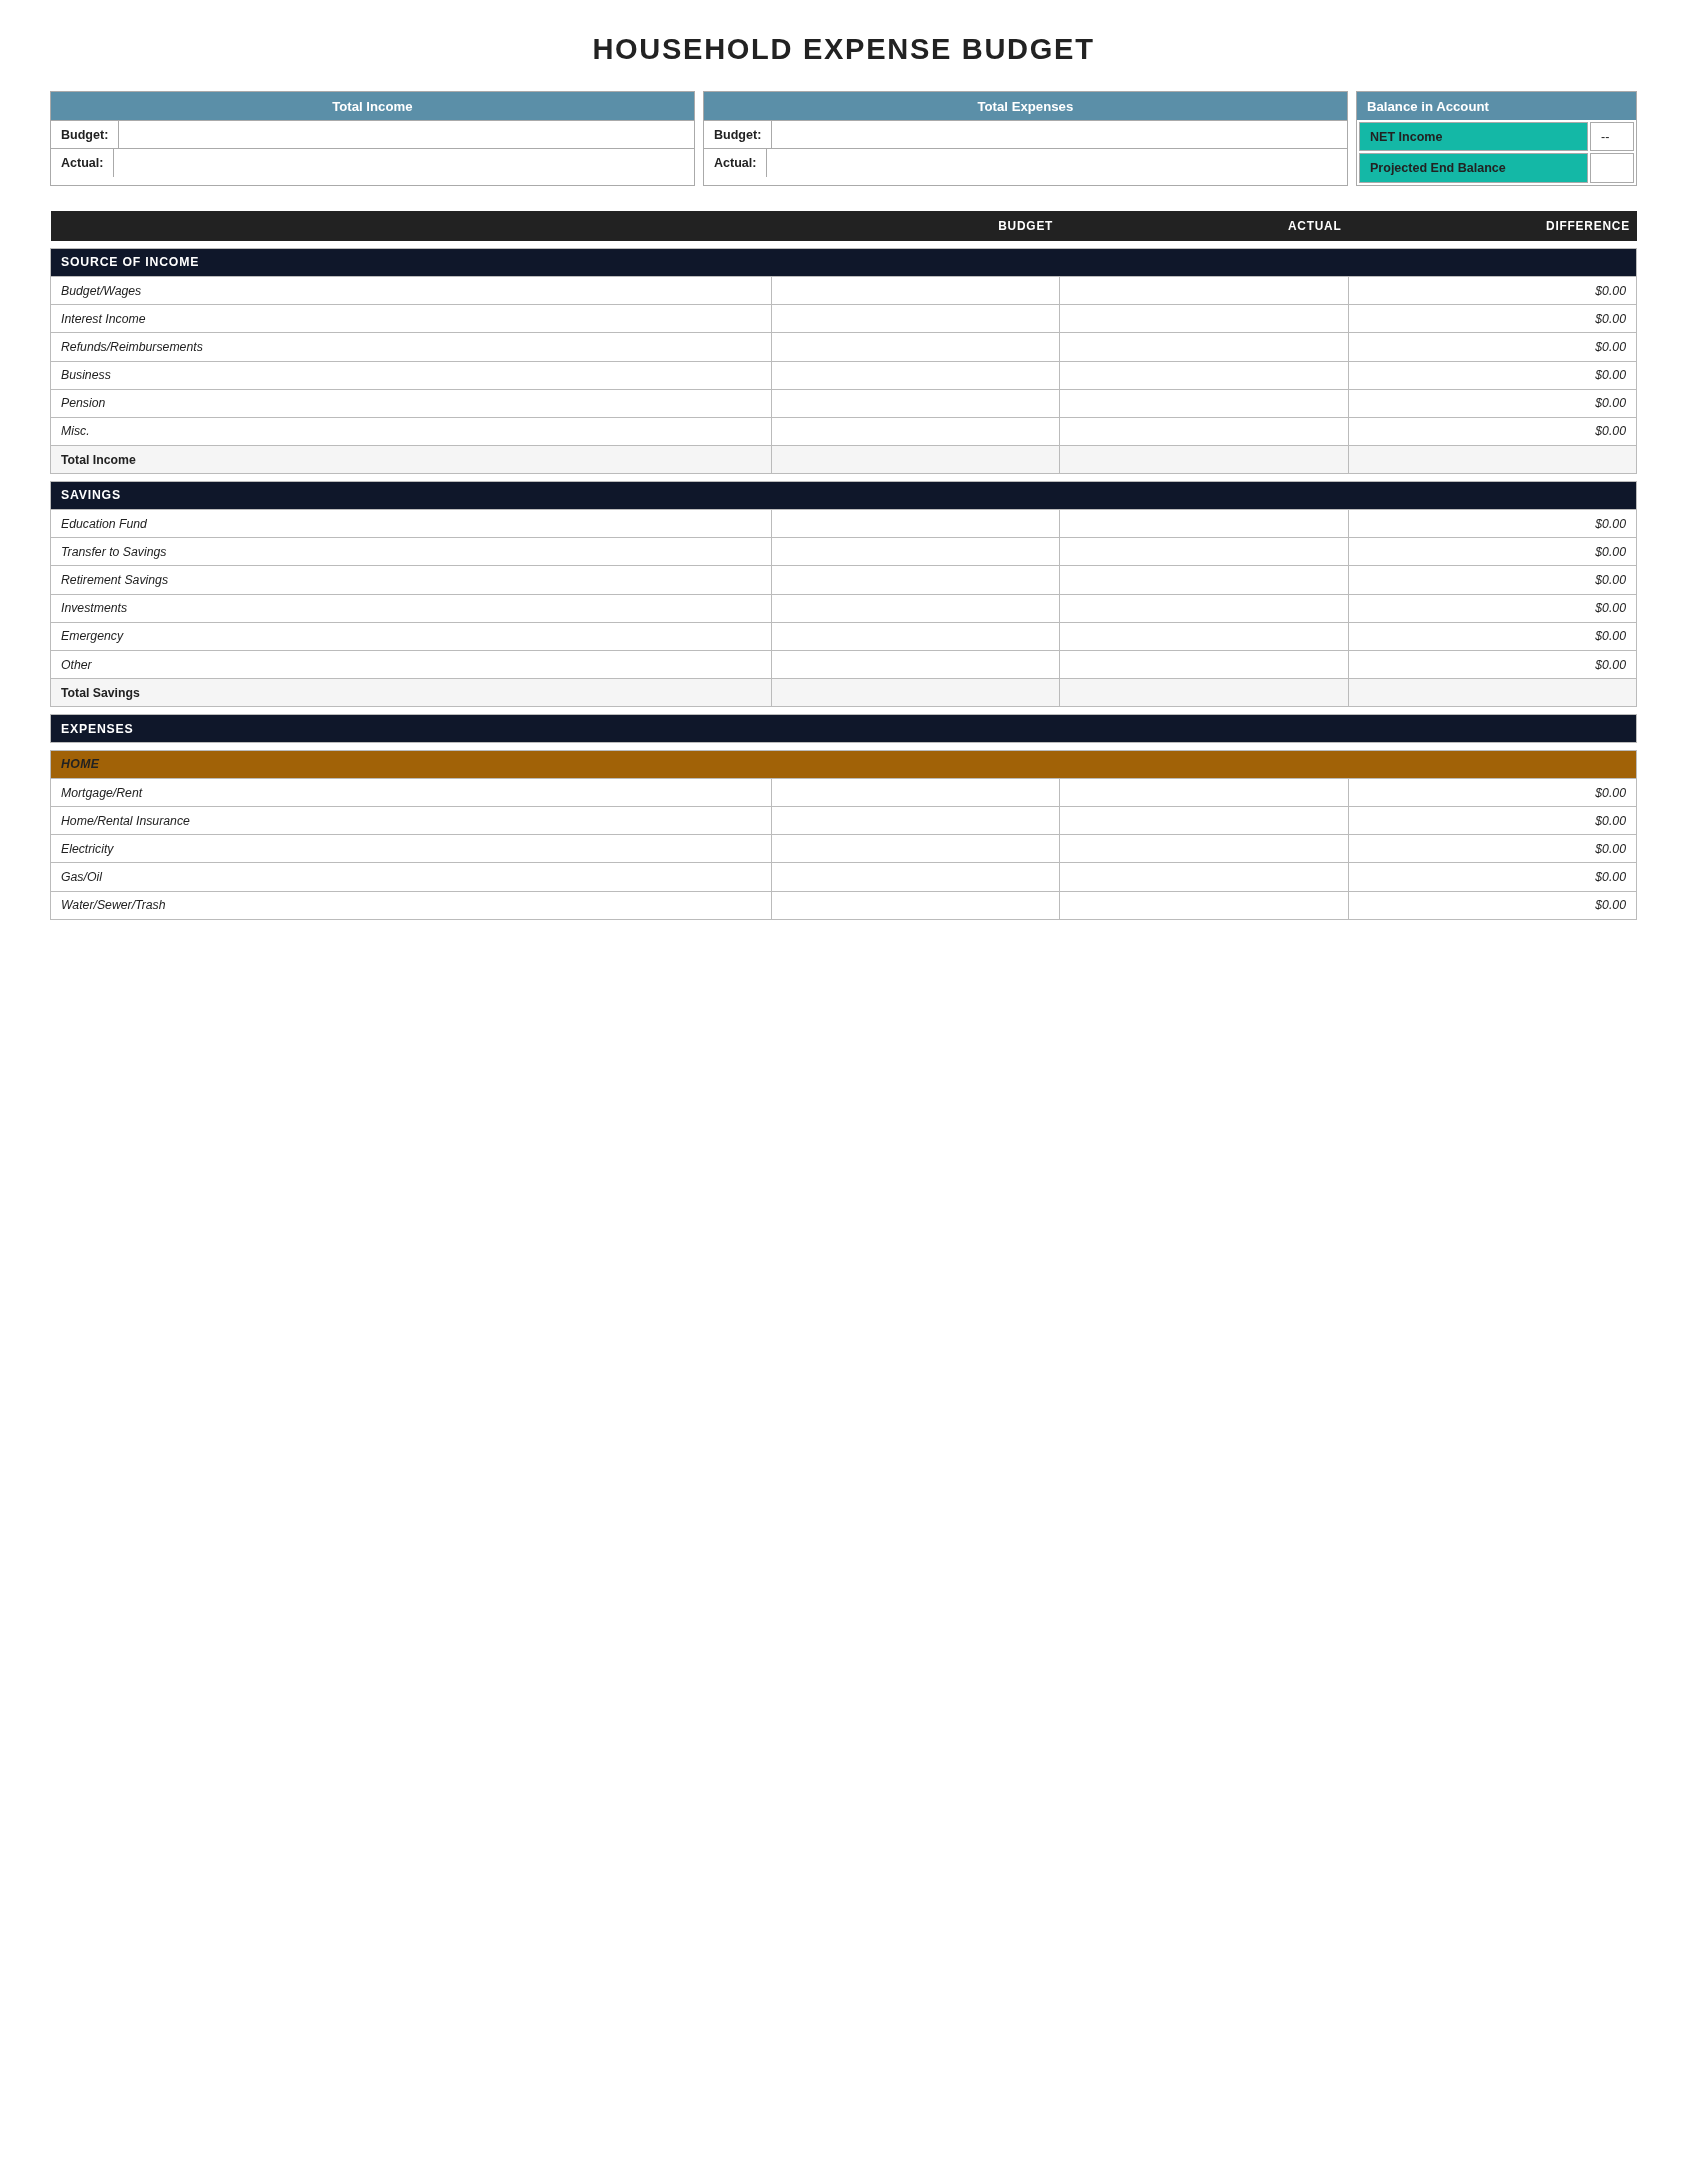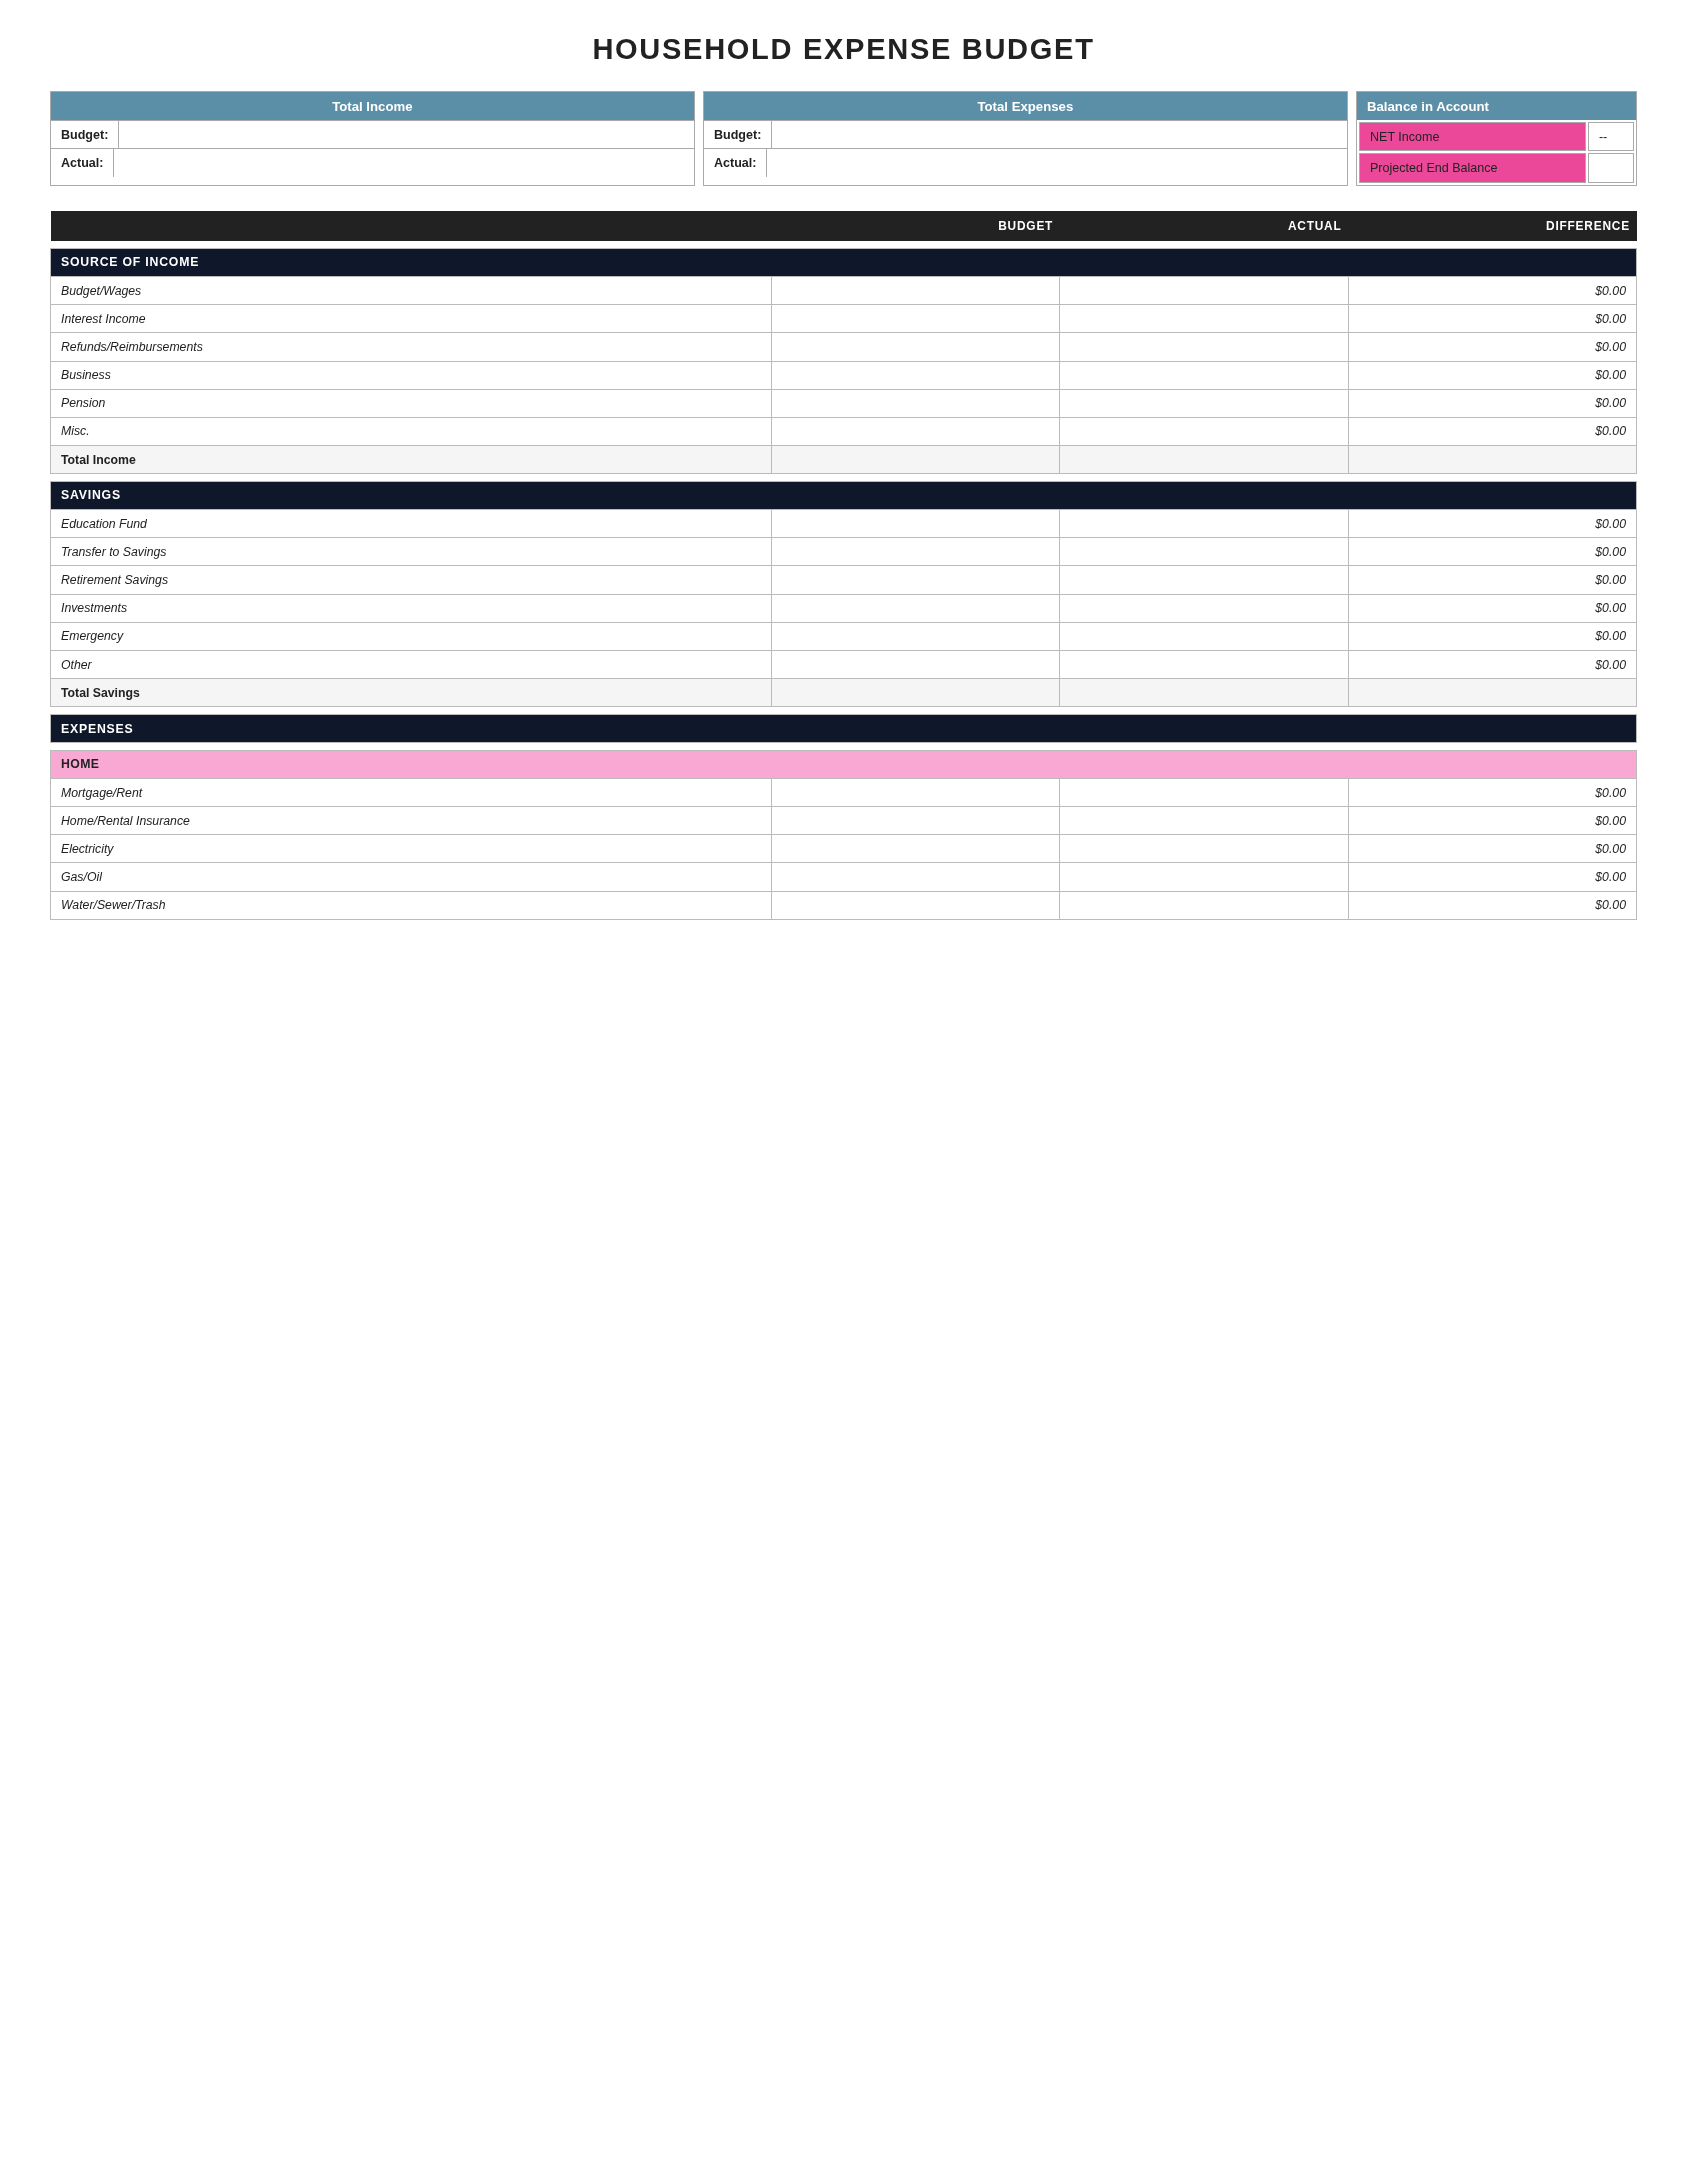"NET Income" .balance-table td:first-child { background: #ec4899 -> #14b8a6; font-weight: normal -> bold }
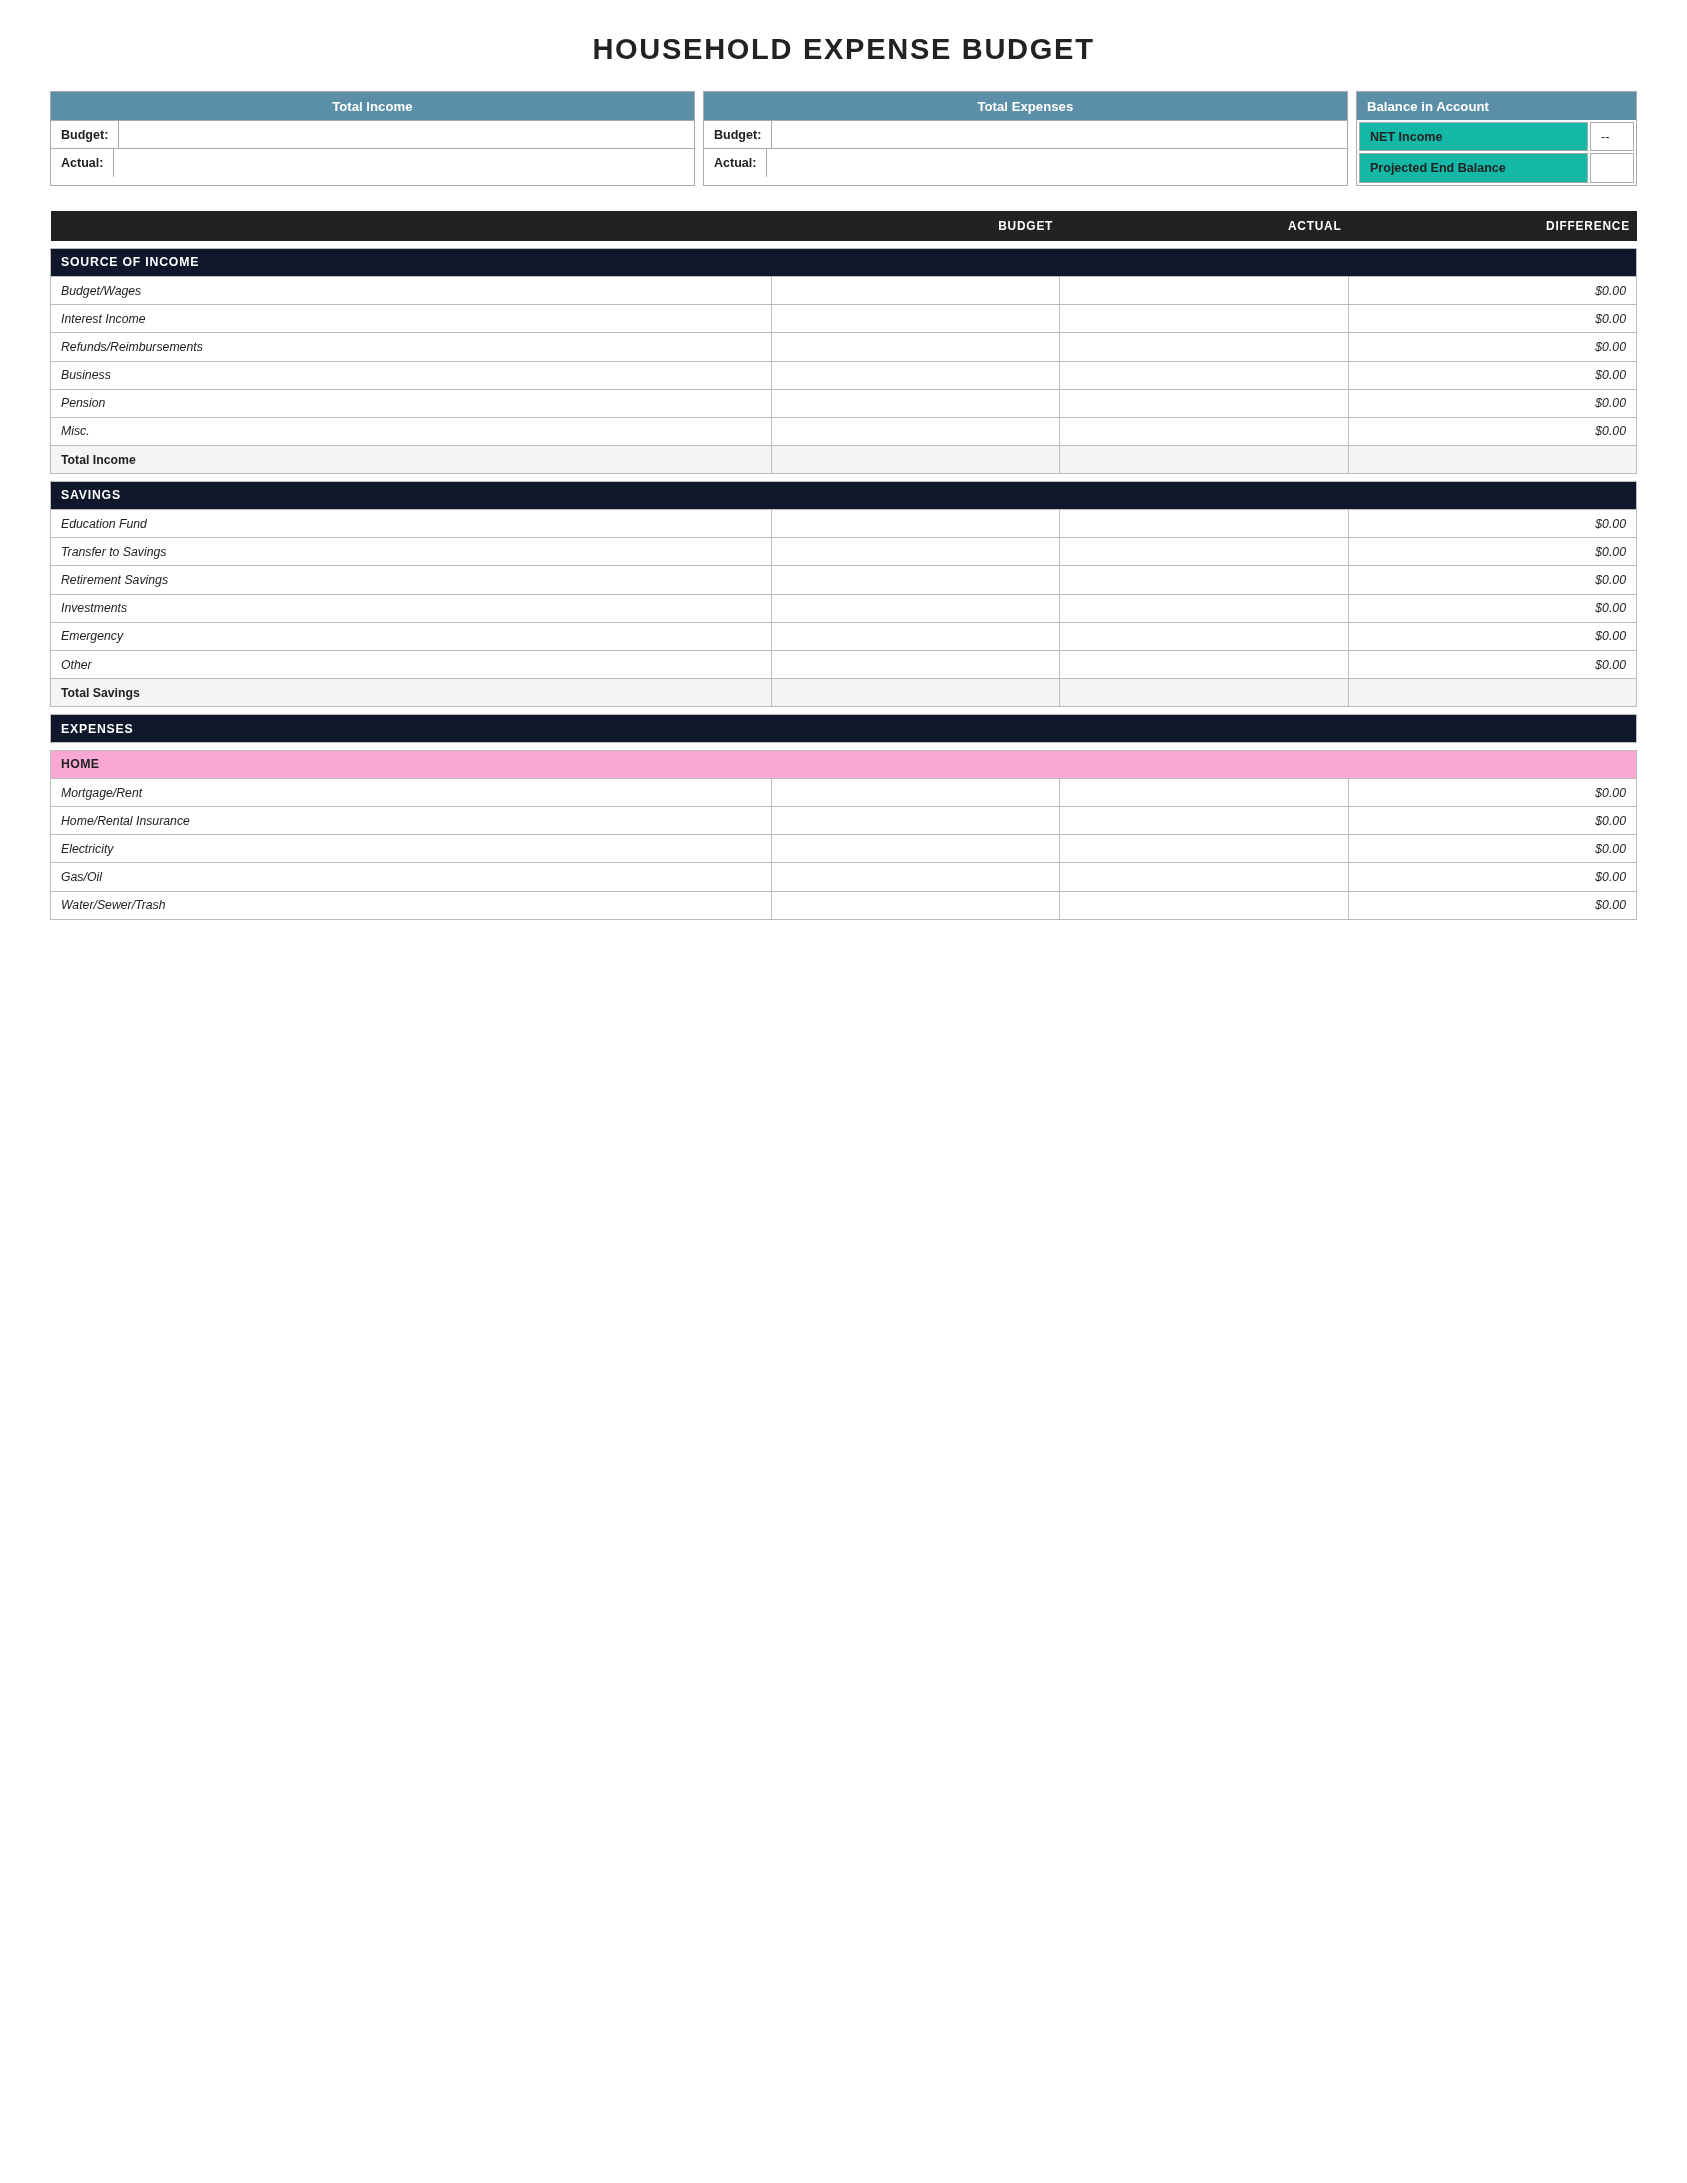"HOME" .sub-header td { background: #f9a8d4 -> #a16207; font-style: none -> italic }
